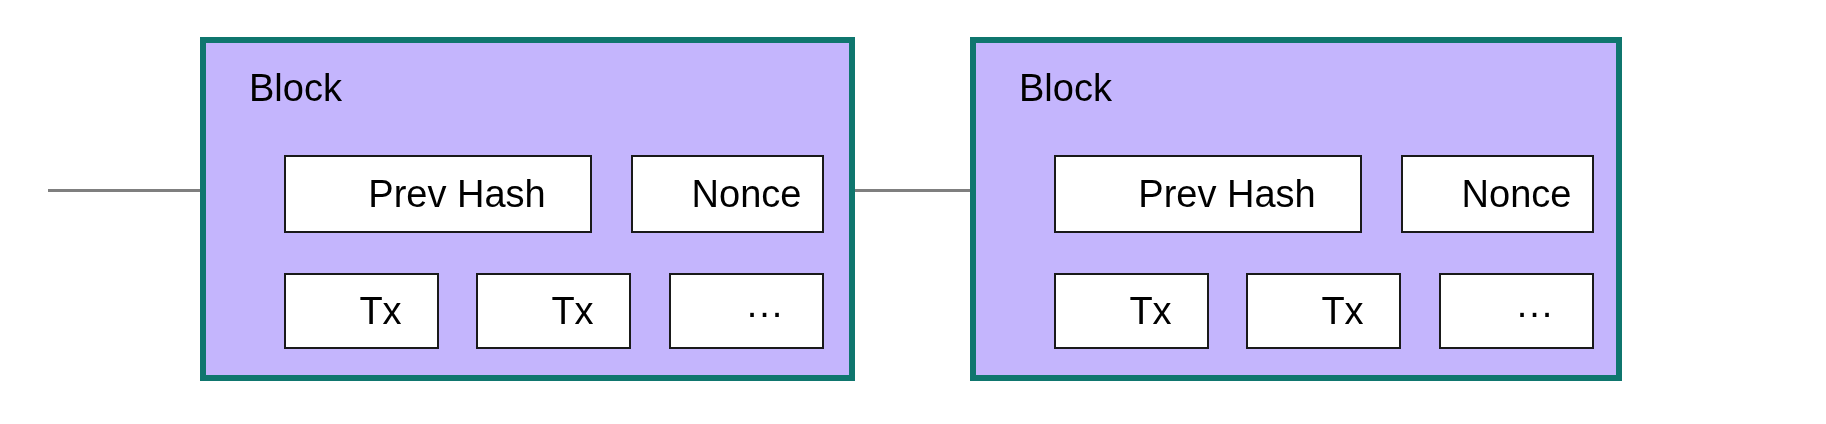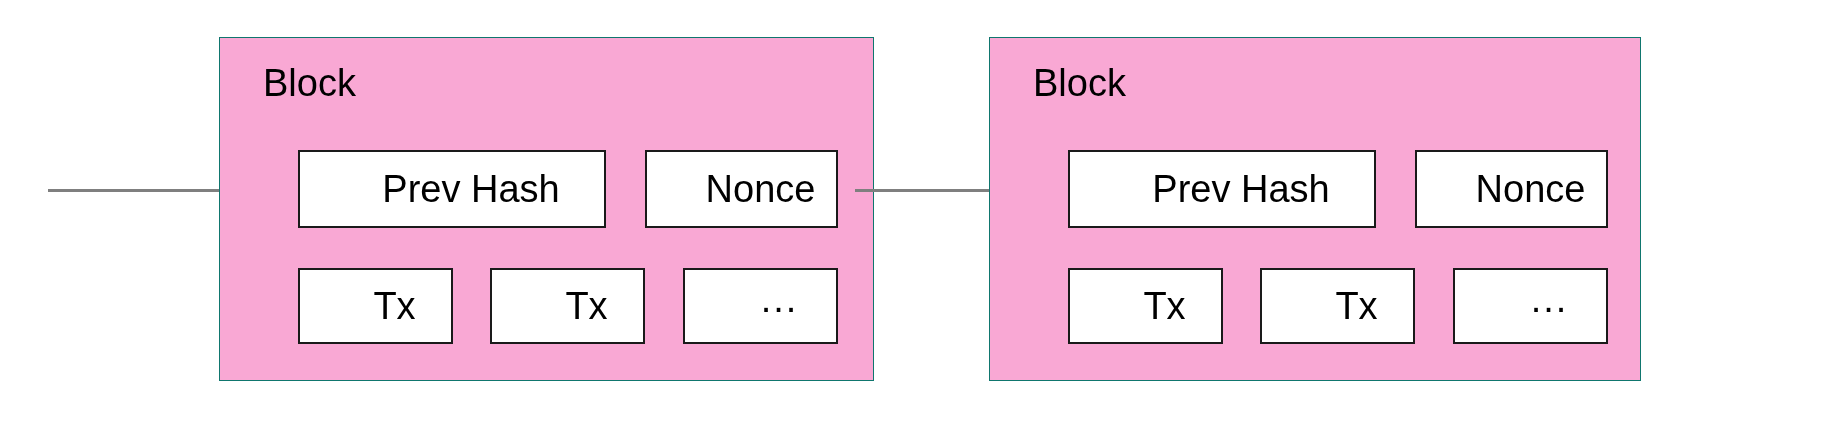"Block" .block { background: #f9a8d4 -> #c4b5fd; border: 1px solid #0f766e -> 6px solid #0f766e; margin-left: 19px -> none }
